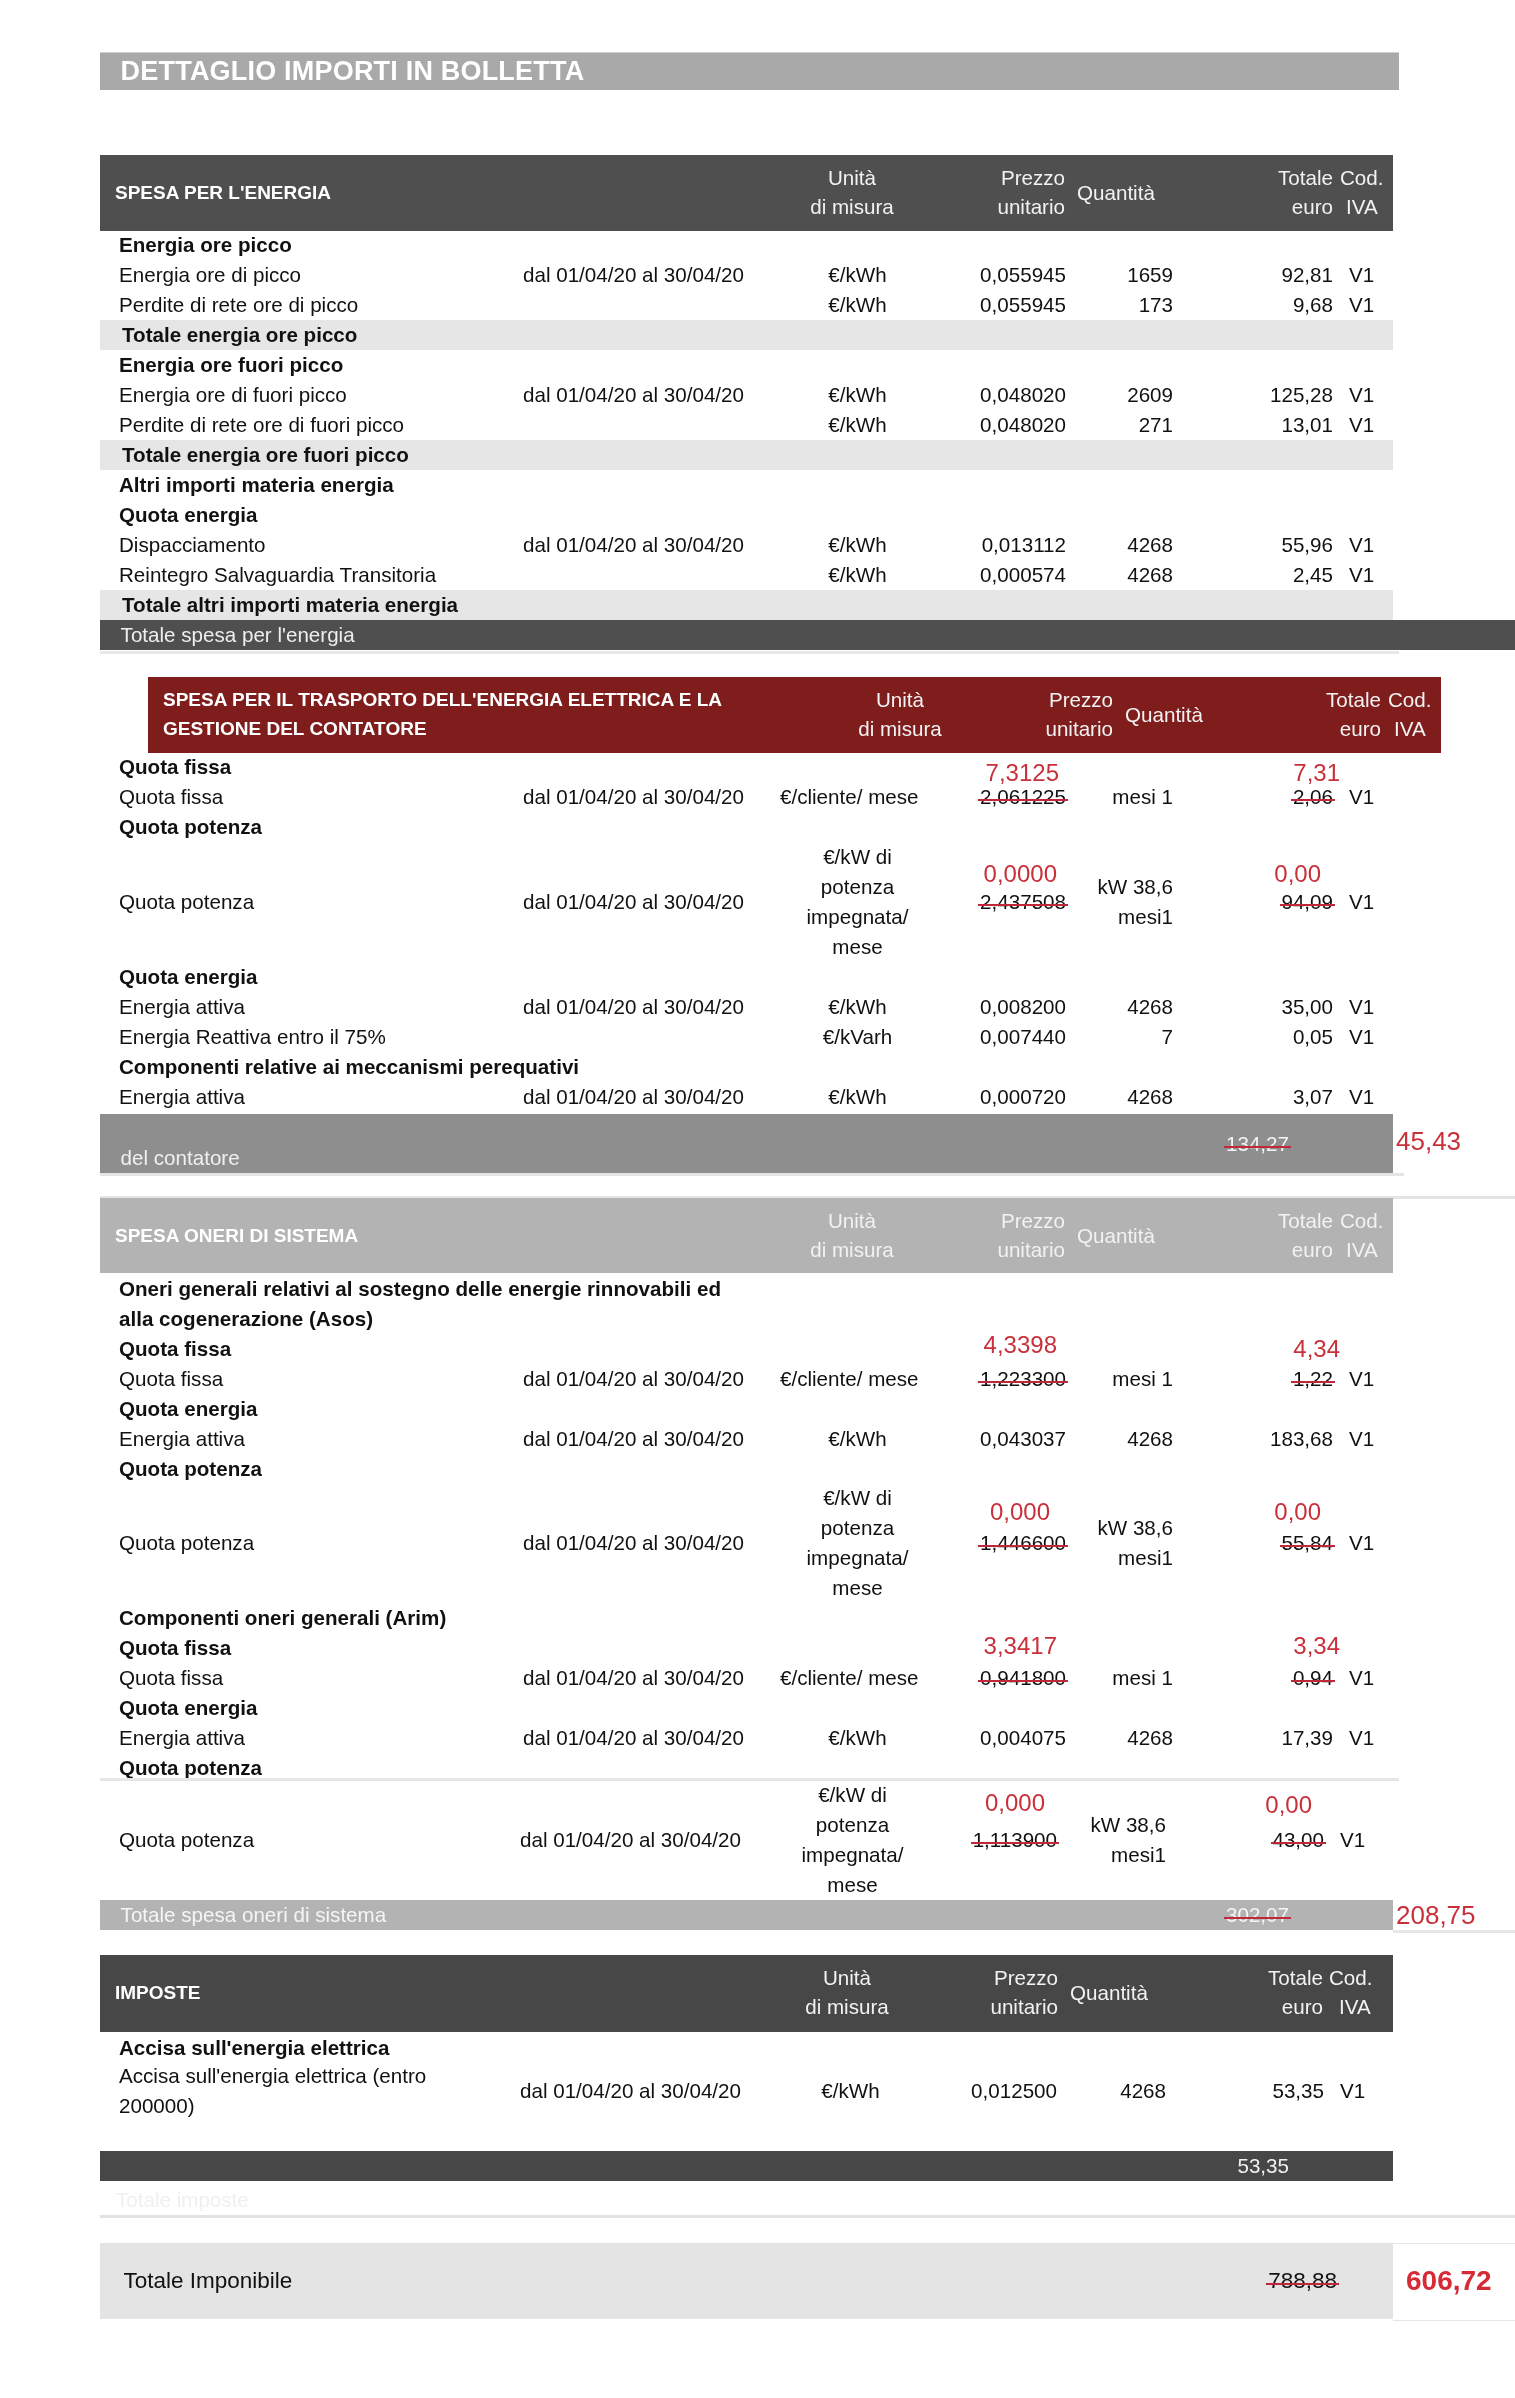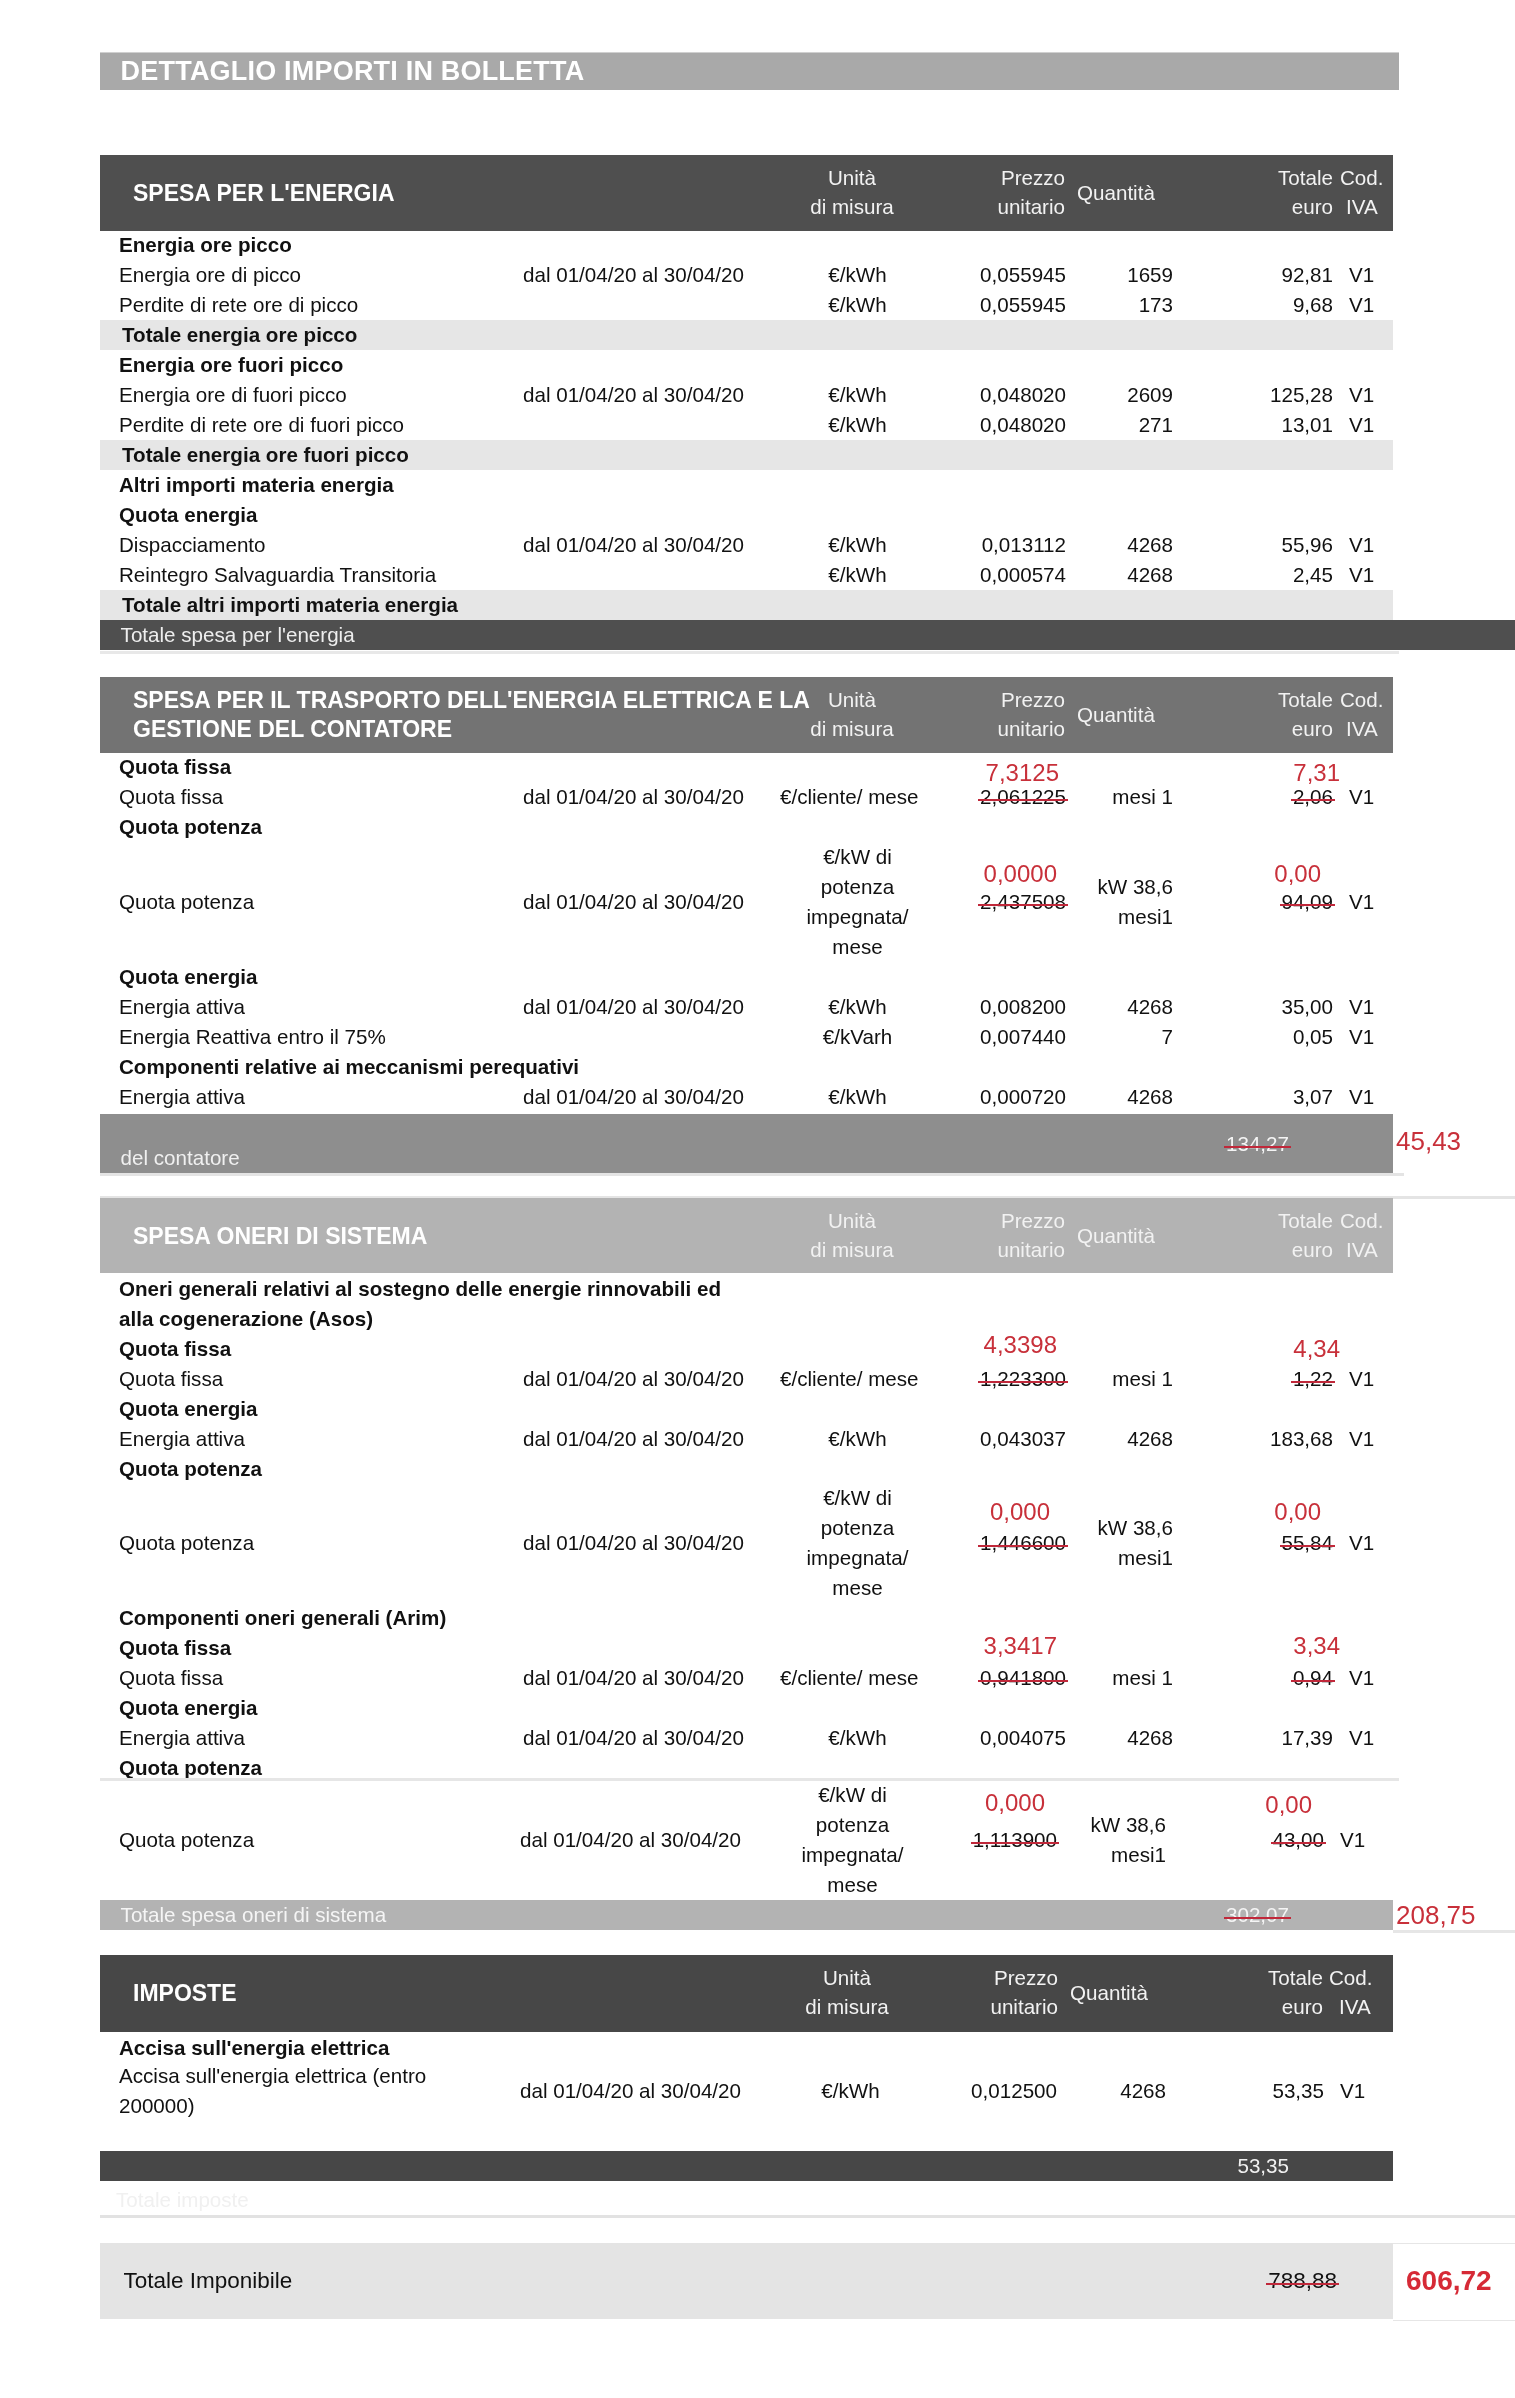"SPESA PER L'ENERGIA" .hdr .sec-title { font-size: 23px -> 19px; left: 33px -> 15px }
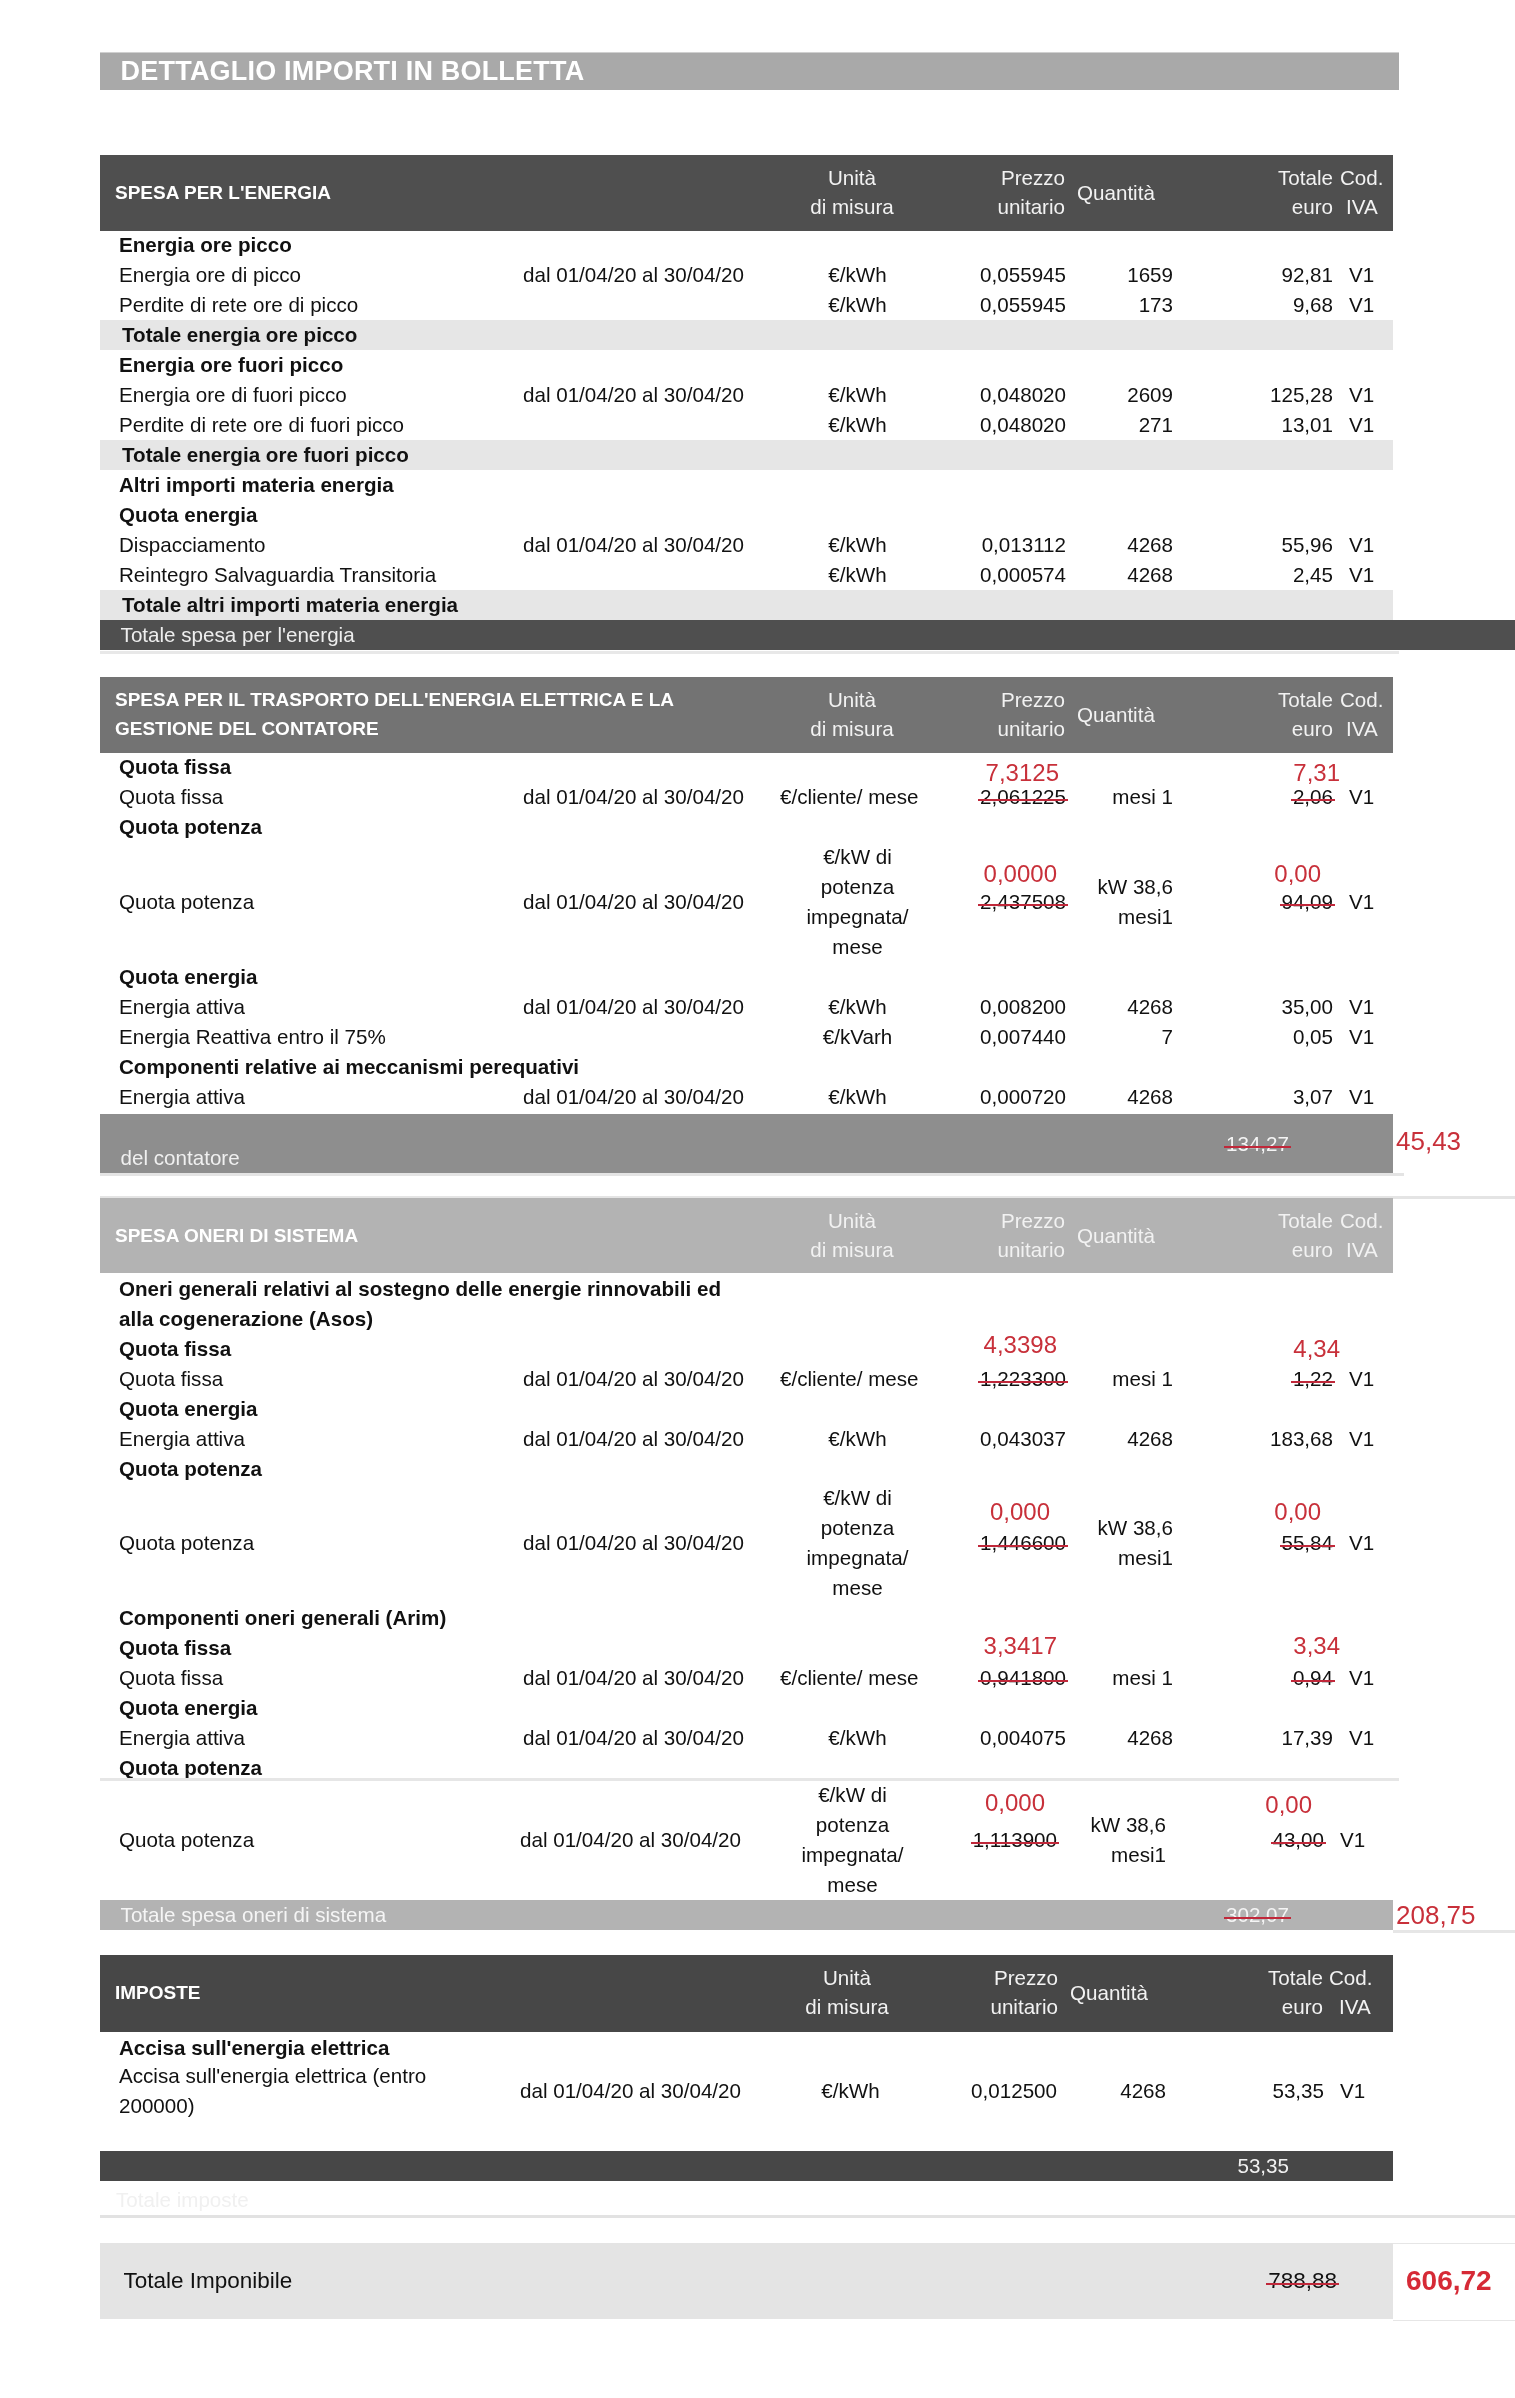"SPESA PER IL TRASPORTO DELL'ENERGIA" .hdr-mid { background: #737373 -> #7f1d1d; margin-left: none -> 48px }
